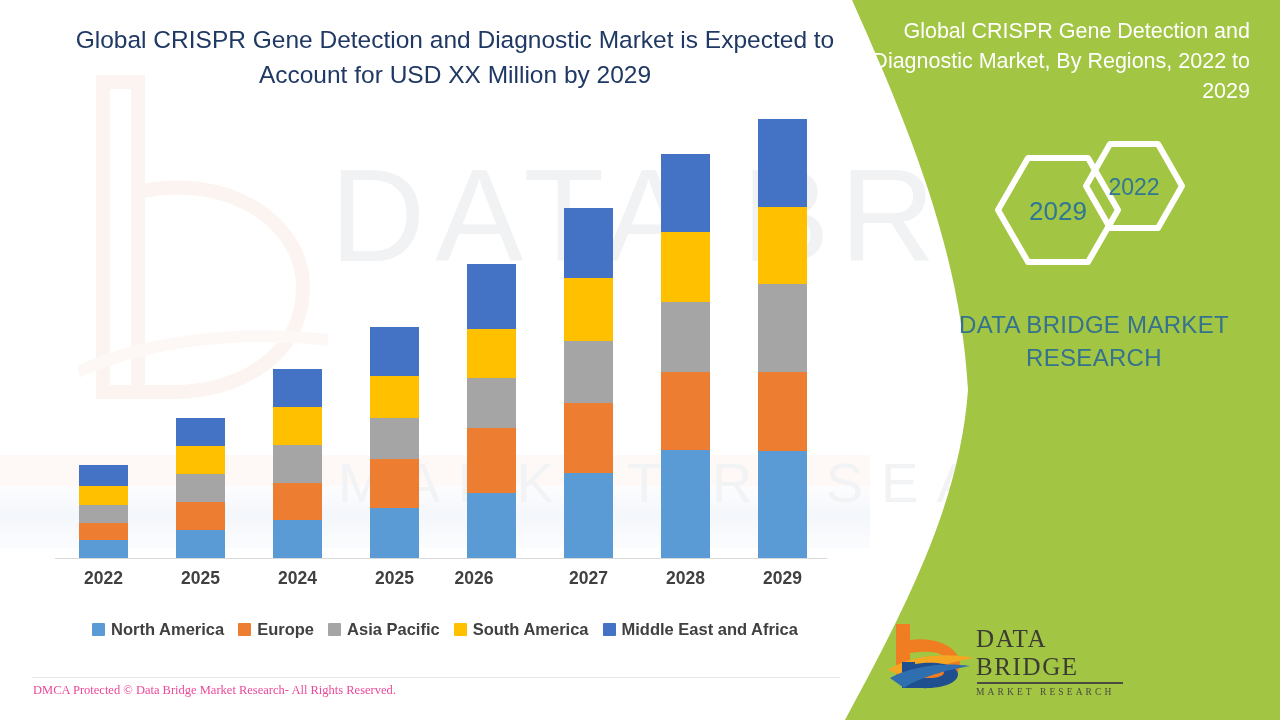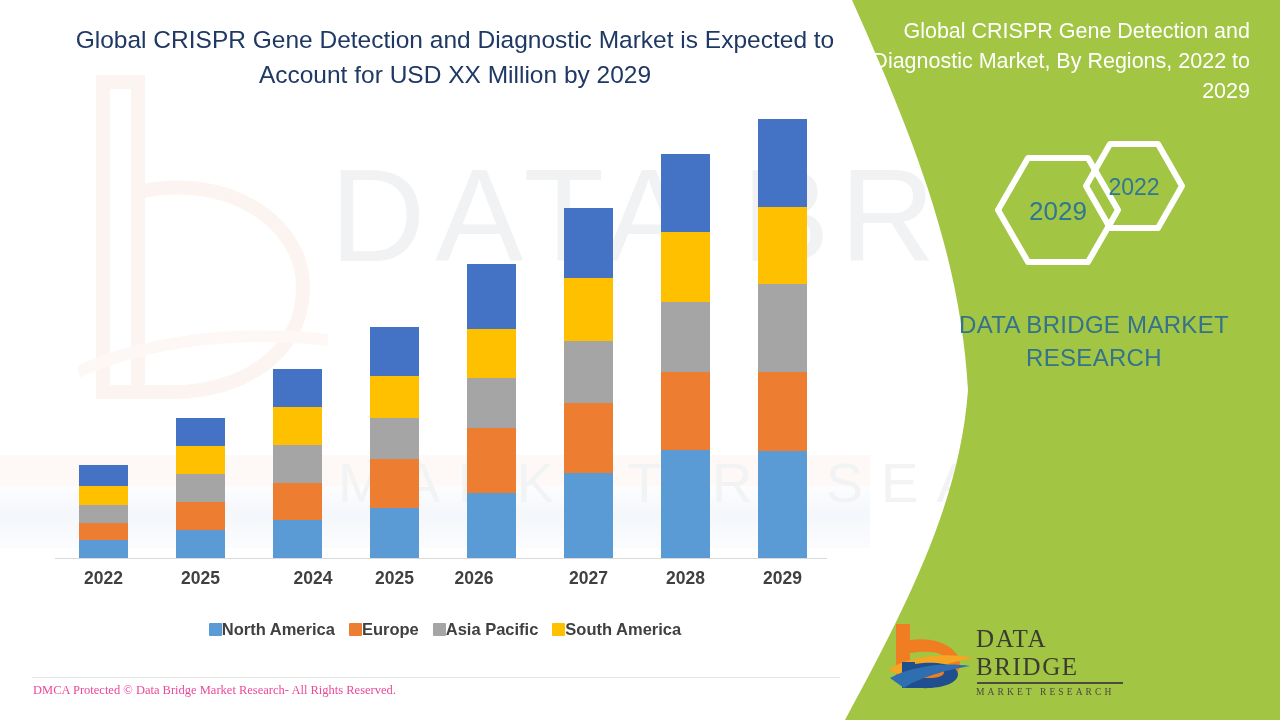"2024" div.xlabel { text-align: right -> none }
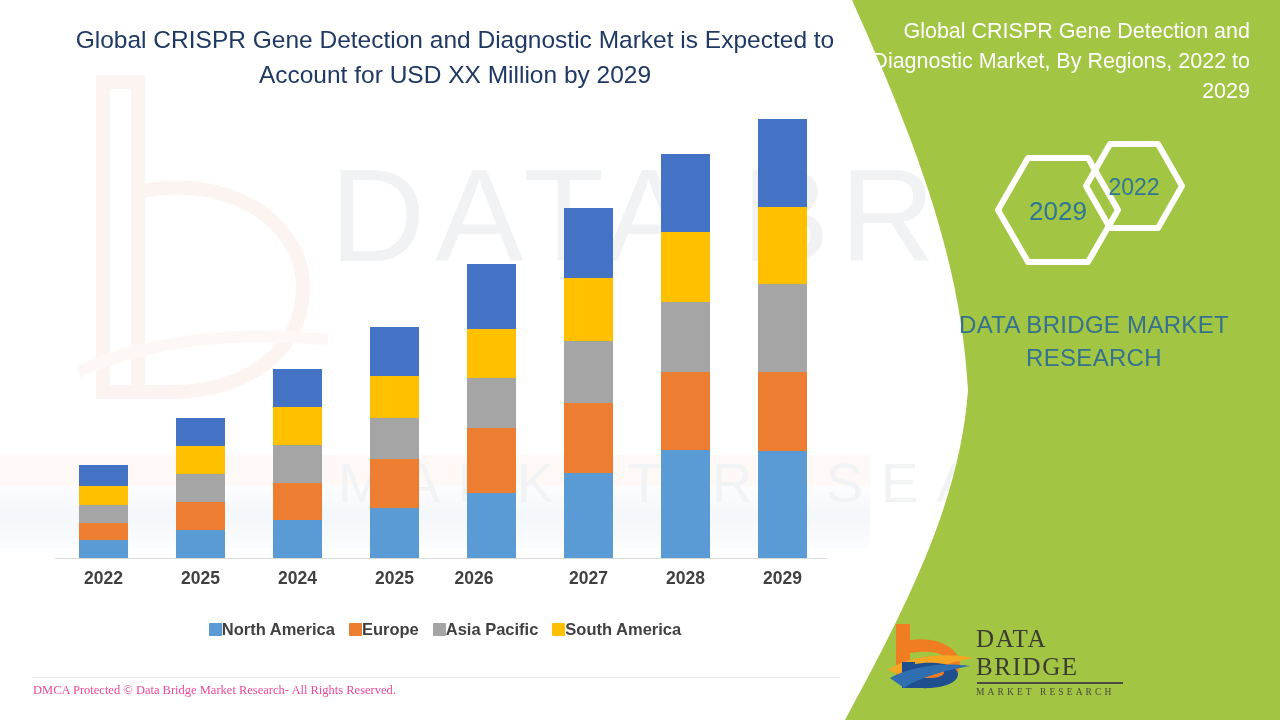"North America" .leg-item { gap: 0 -> 6px }
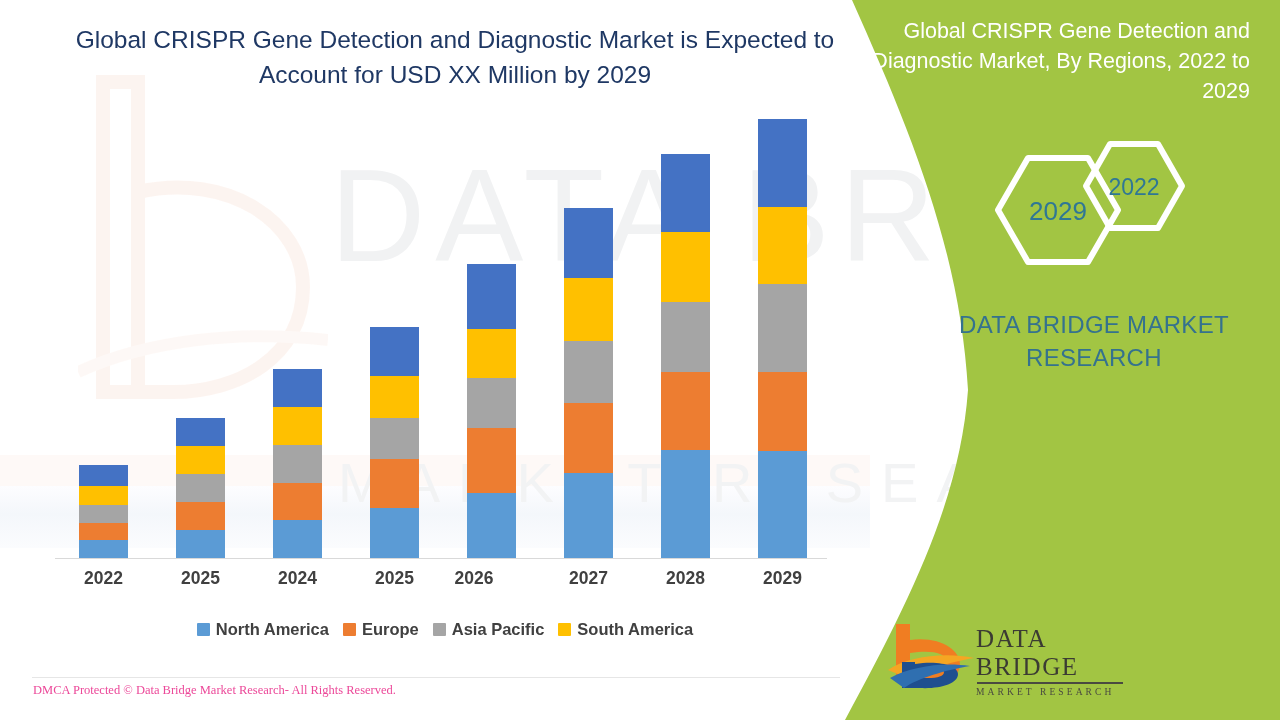"Middle East and Africa" div.leg-item { html: none -> <div> <span></span> <span>Middle East and Africa</span> </div> }
